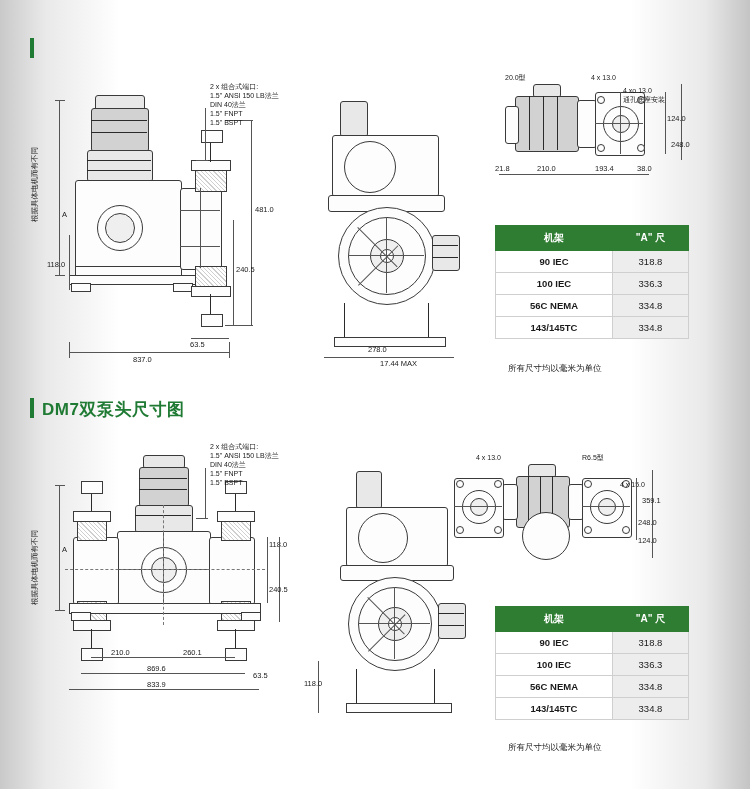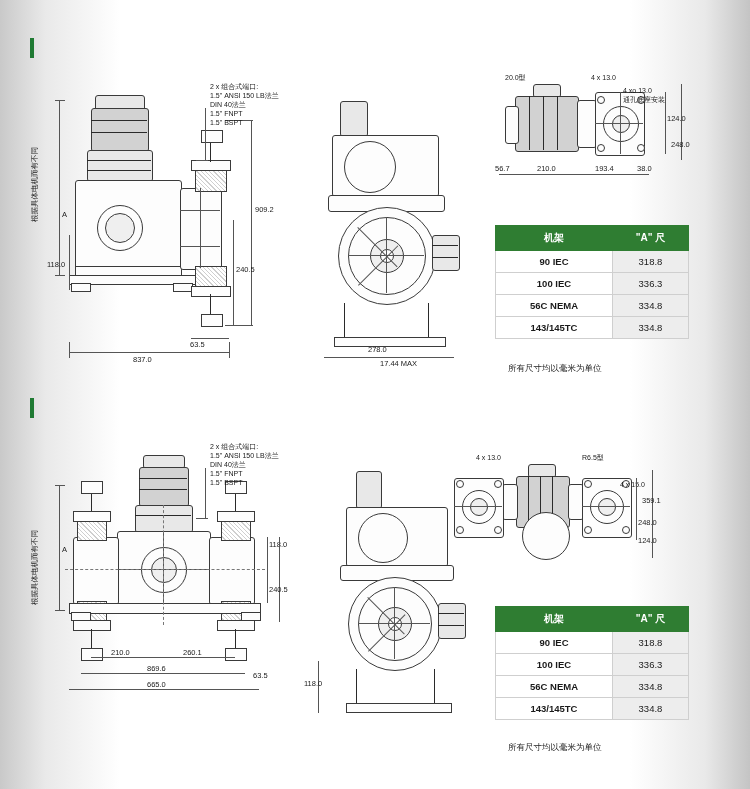"56.7" div.dimtxt { text: 56.7 -> 21.8 }
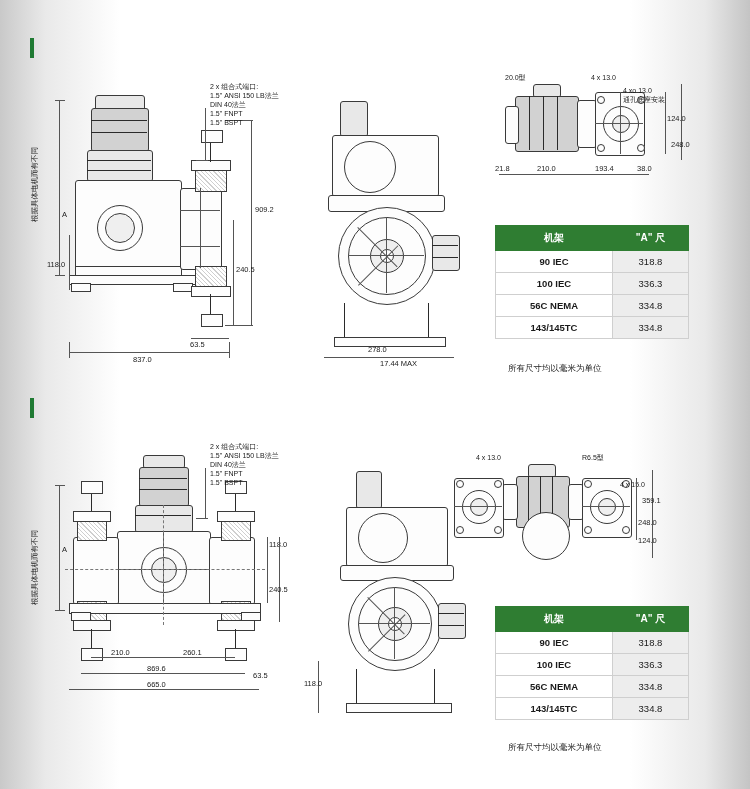"909.2" div.dimtxt { text: 909.2 -> 481.0 }
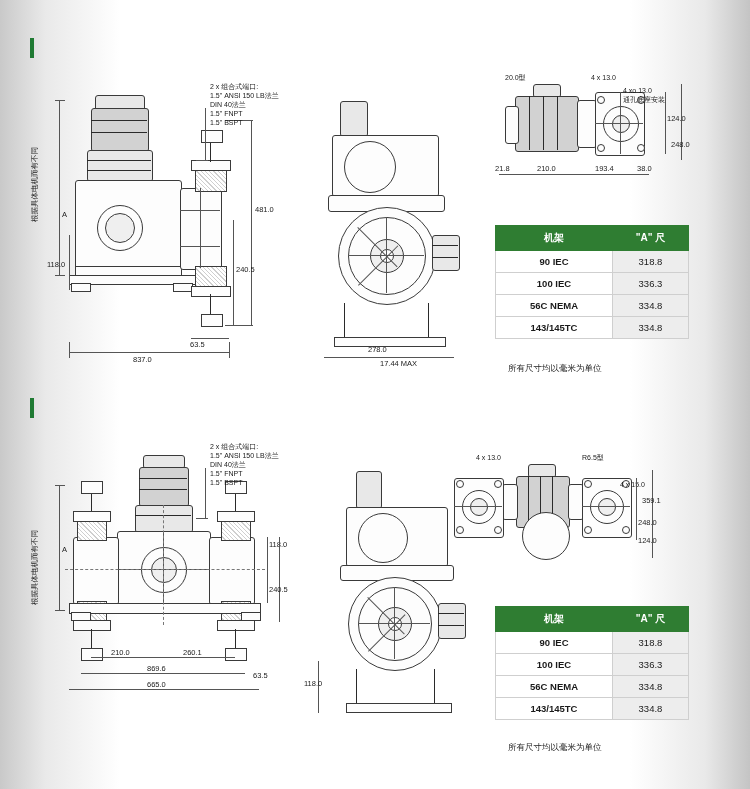"DM7双泵头尺寸图" div.title { html: none -> <div>DM7双泵头尺寸图</div> }
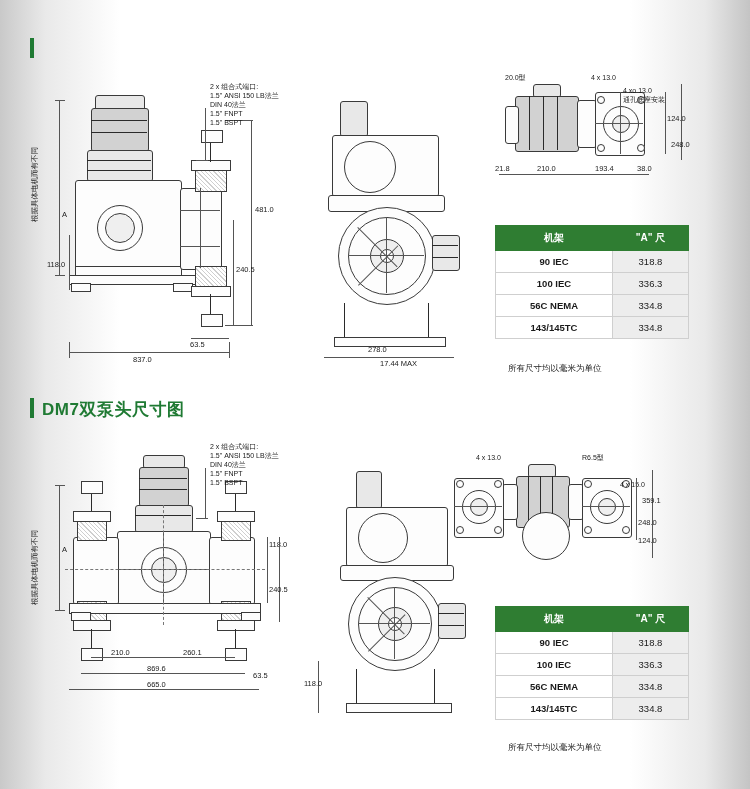"665.0" div.dimtxt { text: 665.0 -> 833.9 }
